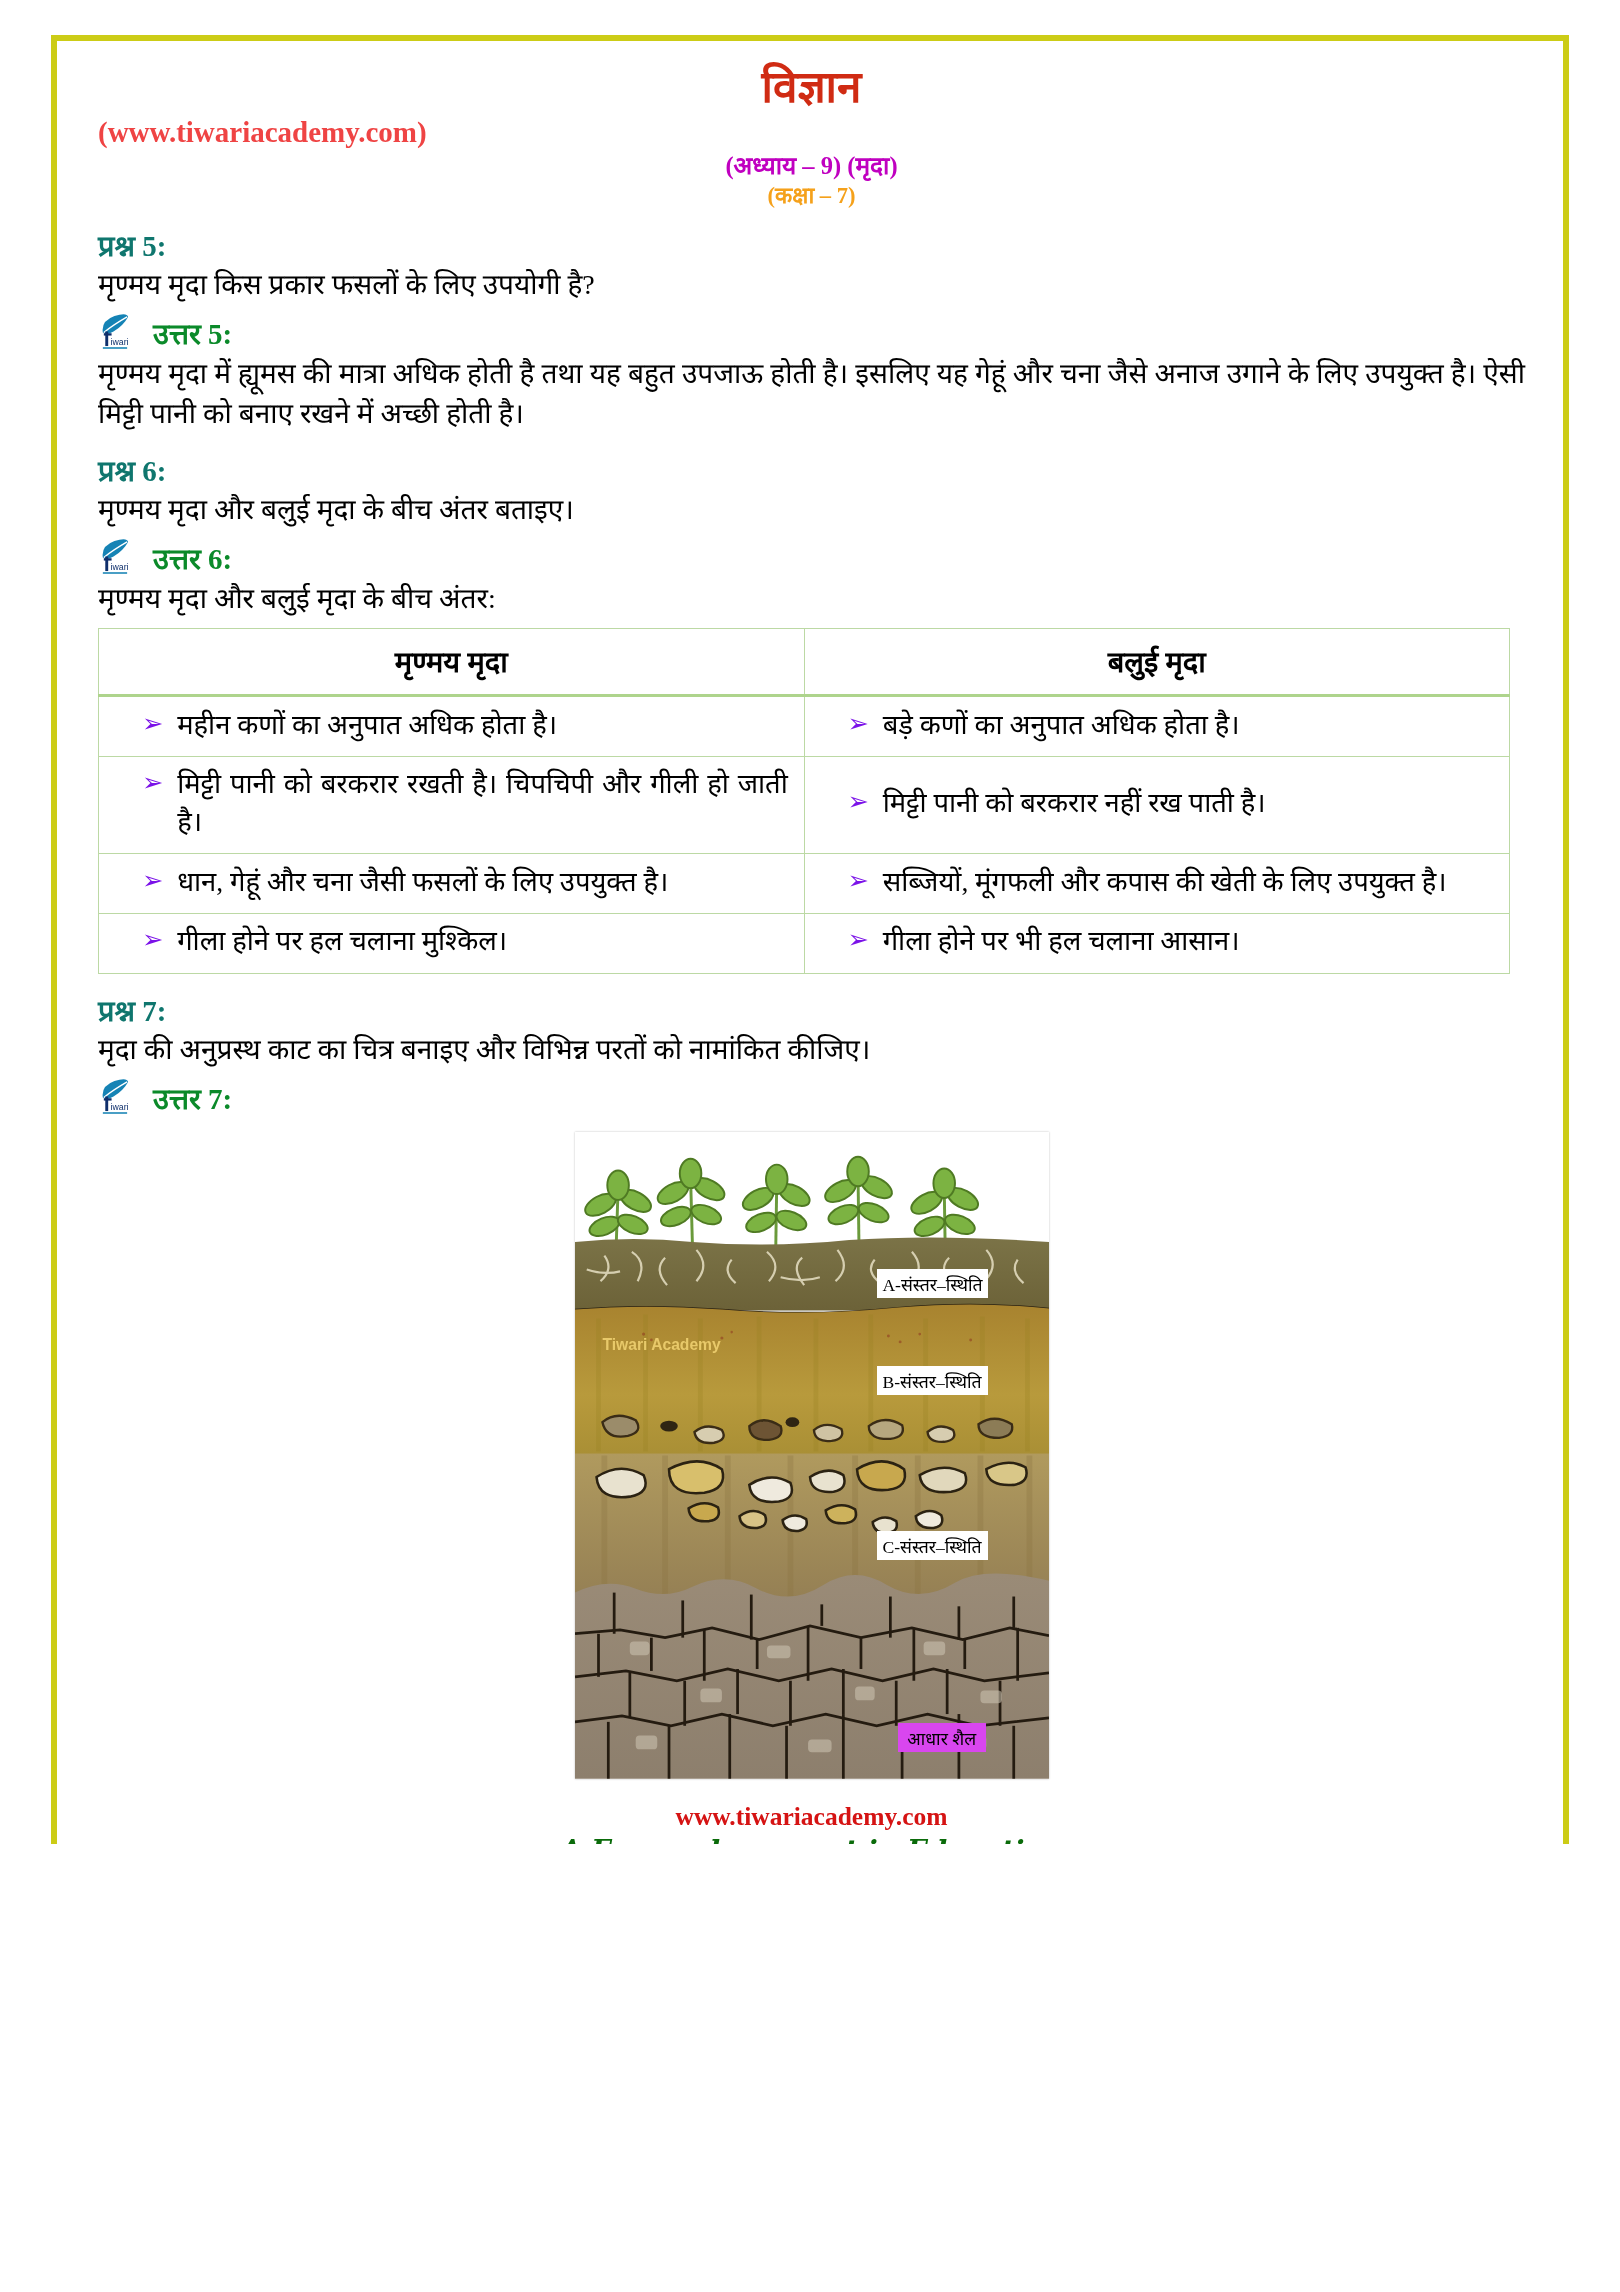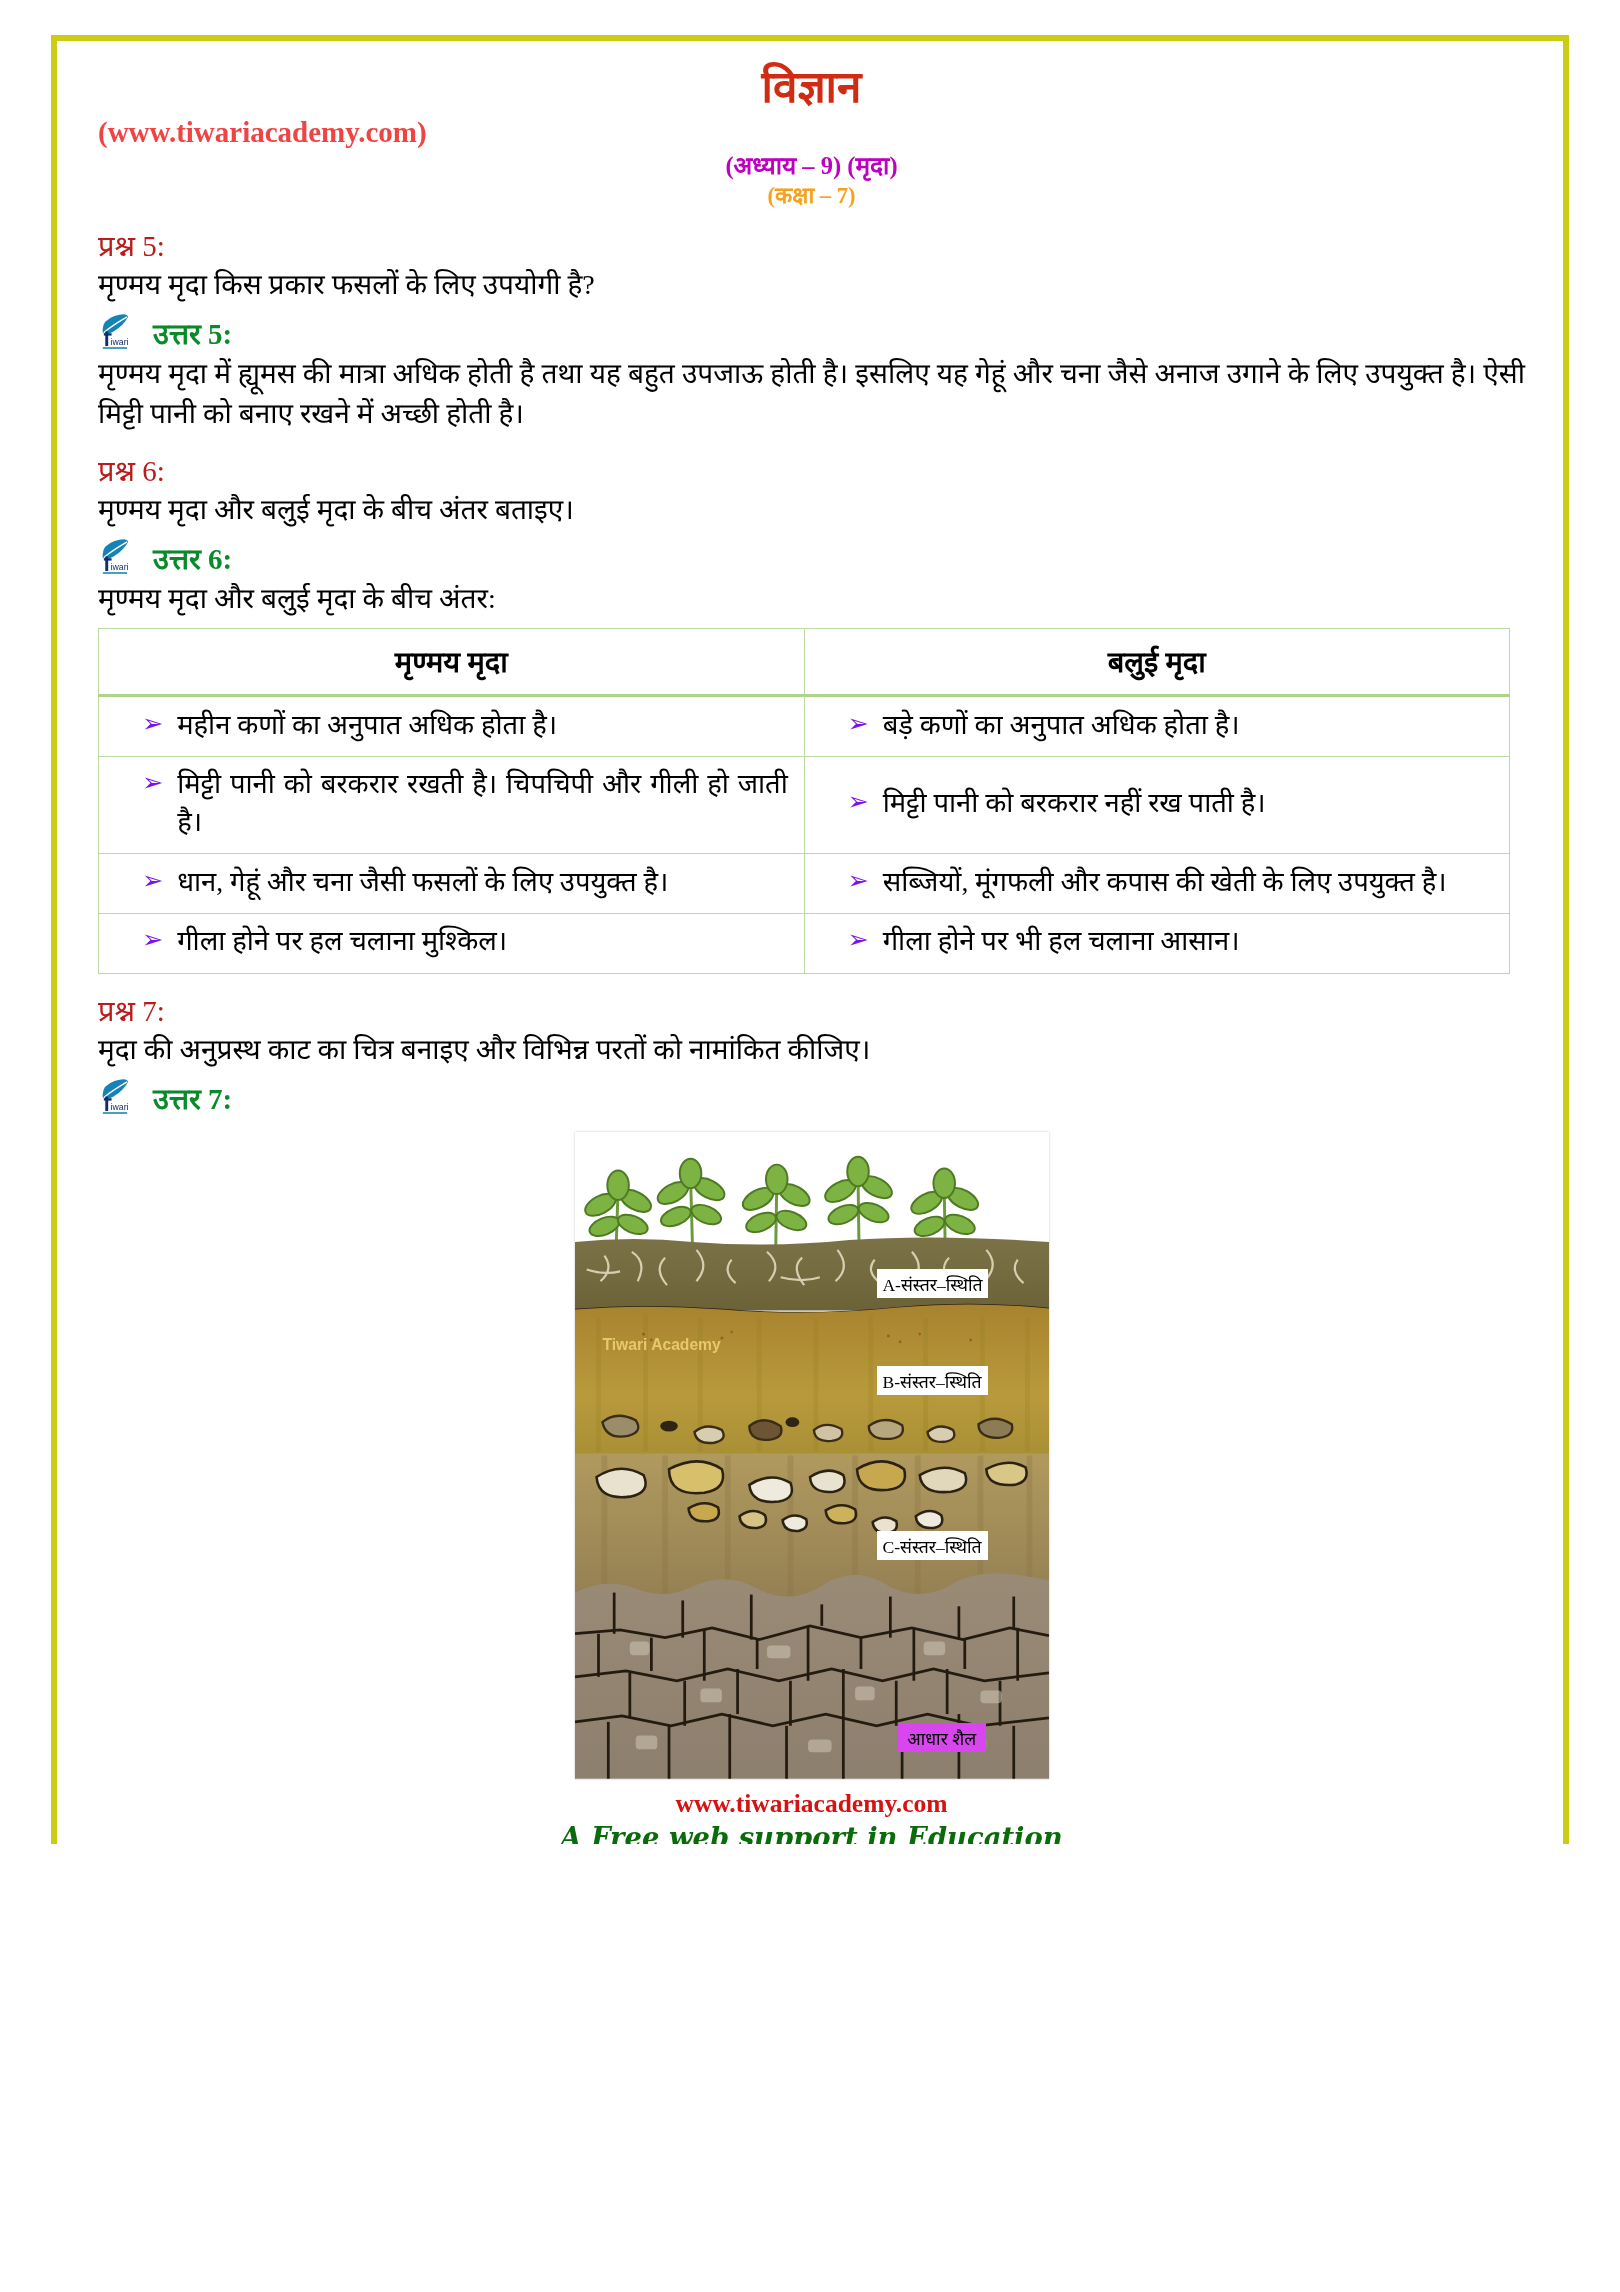"प्रश्न 5:" .q-label { color: #b91c1c -> #0f766e; font-weight: normal -> bold }
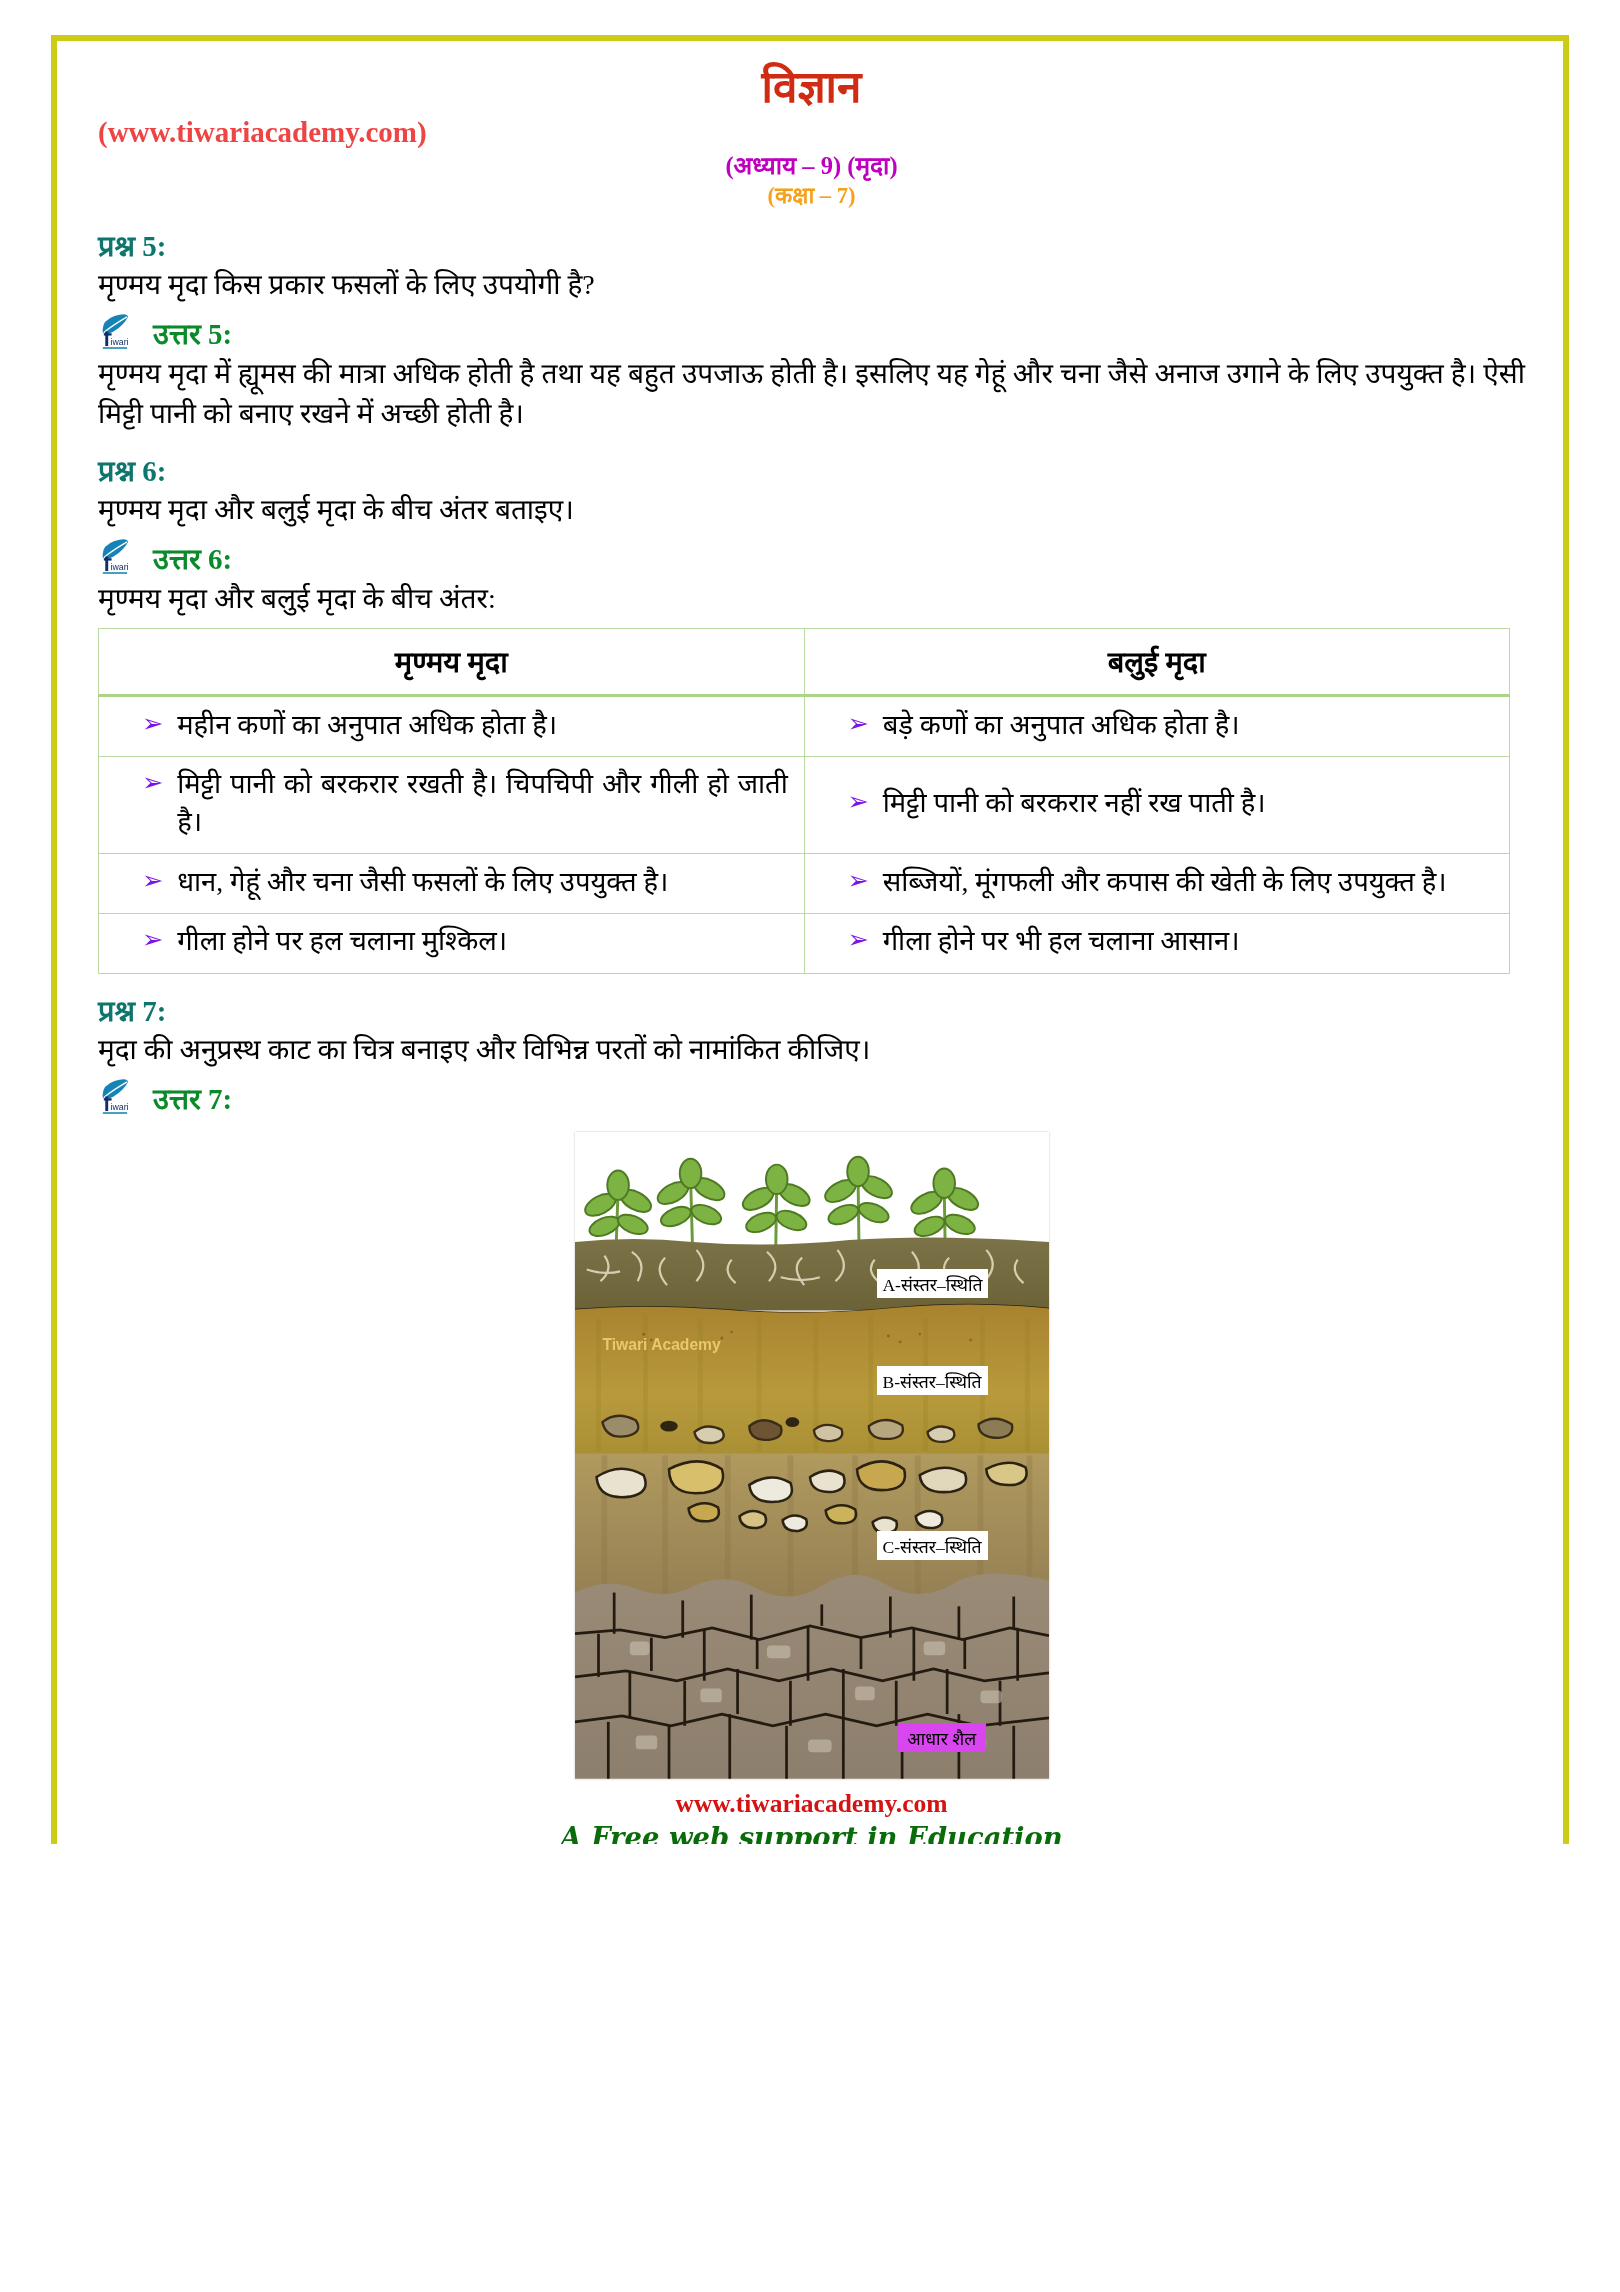"www.tiwariacademy.com" .footer-site { margin-top: 10px -> 23px }
